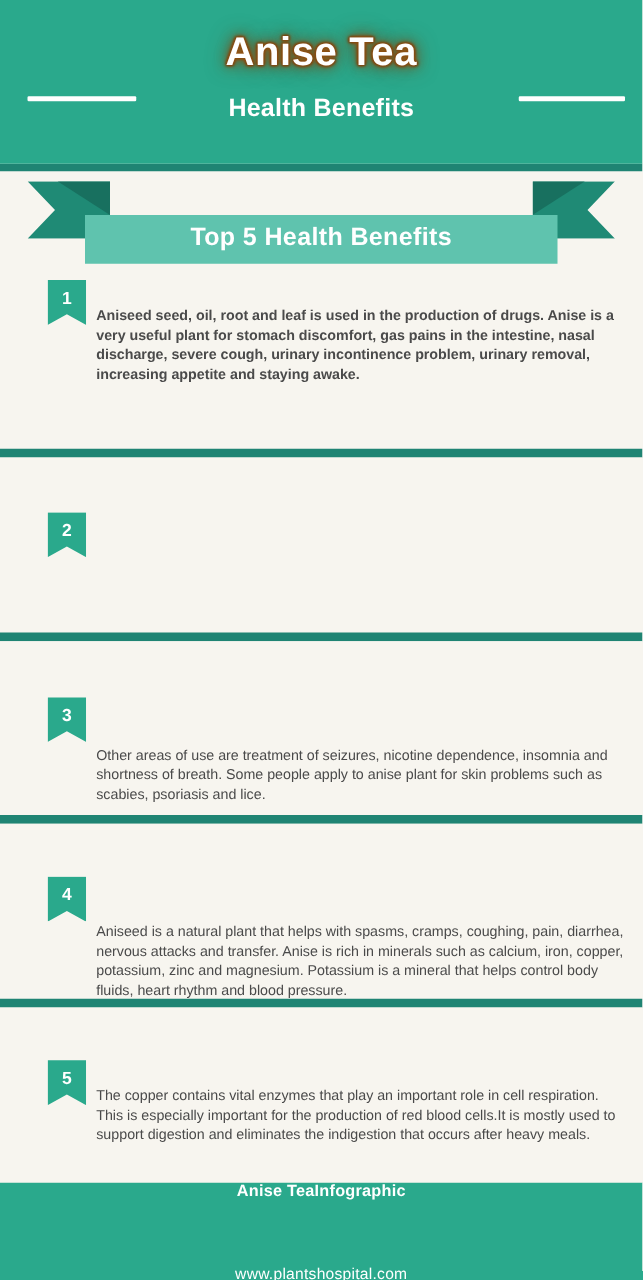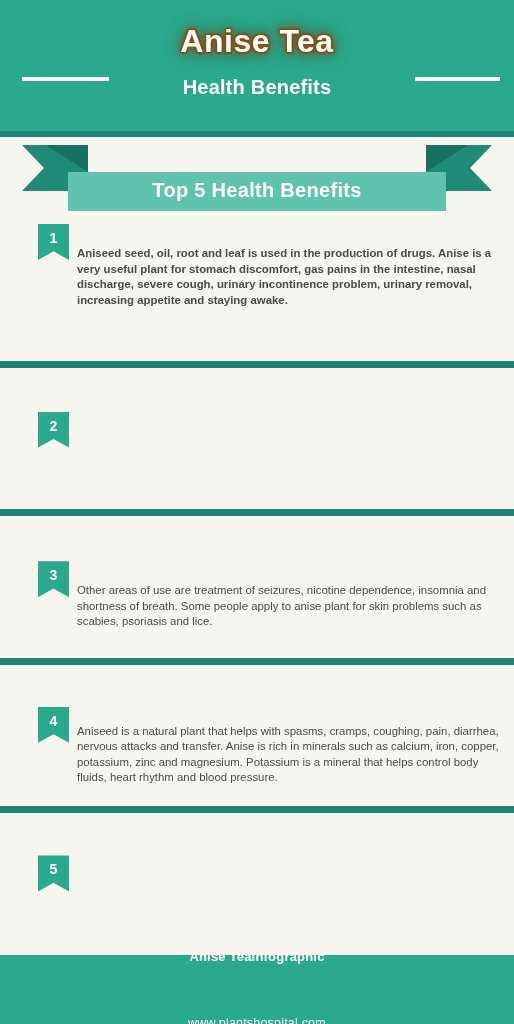"Other areas of use are" .benefit-3 .benefit-text { top: 67px -> 85px }
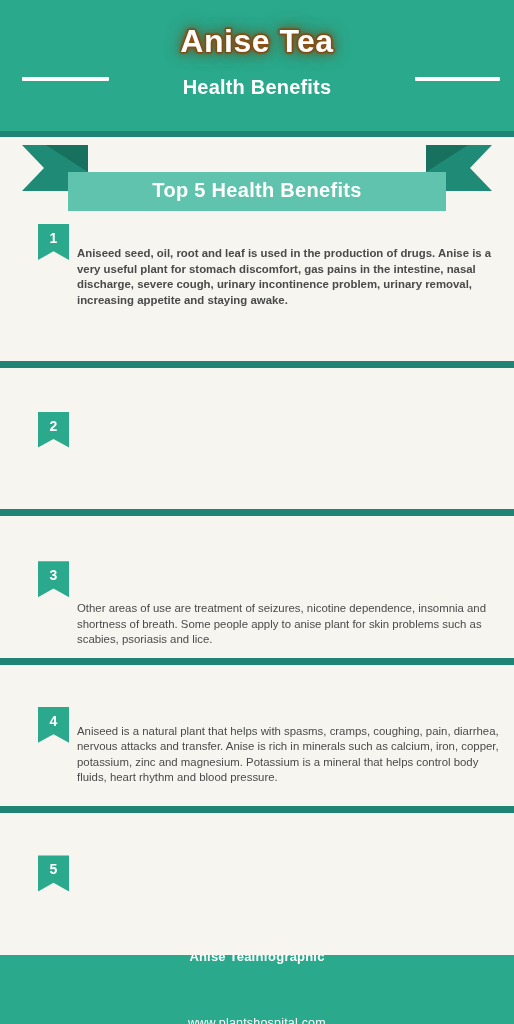"Aniseed is a natural plant" .benefit-4 .benefit-text { top: 59px -> 80px }
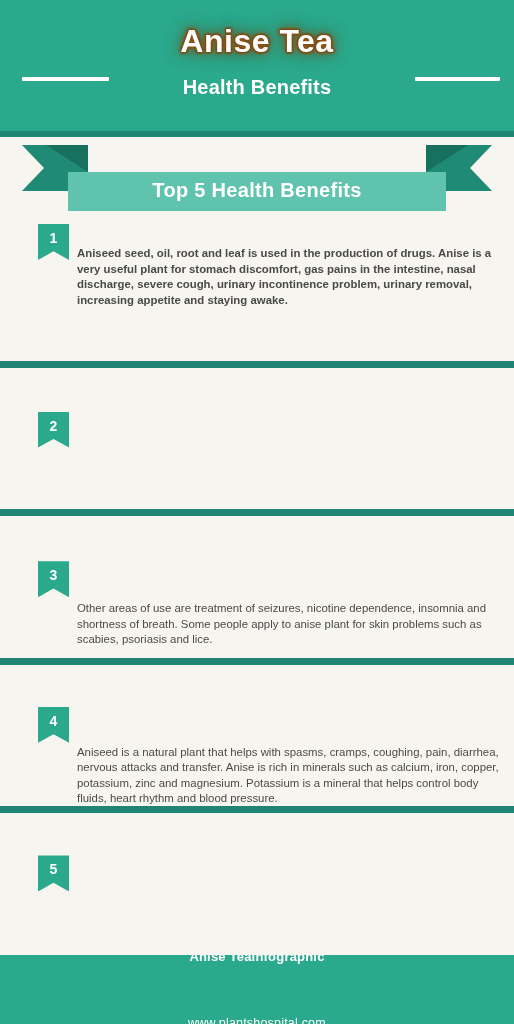"The copper contains vital enzymes" p.benefit-text { html: none -> <p>The copper contains vital enzymes that play an important role in cell respiration. This is especially important for the production of red blood cells.It is mostly used to support digestion and eliminates the indigestion that occurs after heavy meals.</p> }
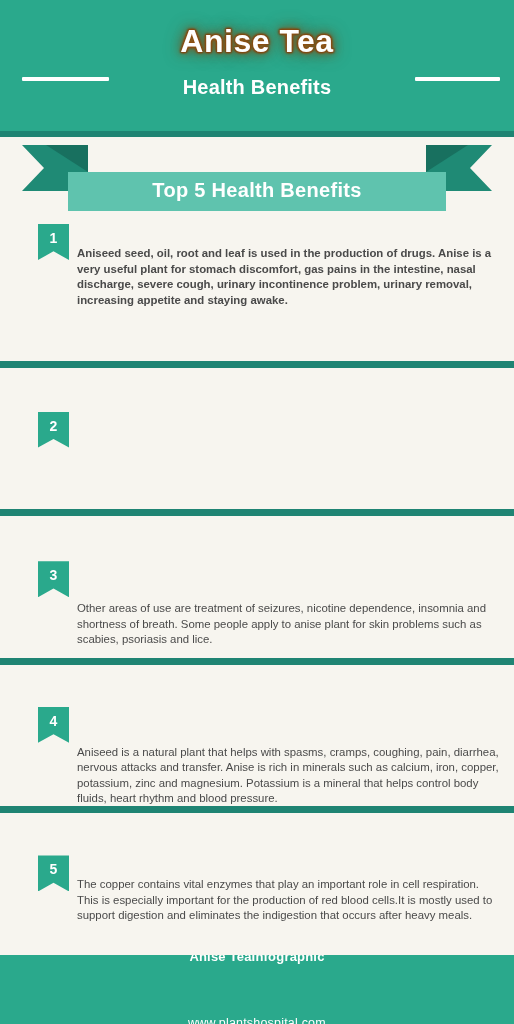"Anise TeaInfographic" .footer { height: 69px -> 78px }
